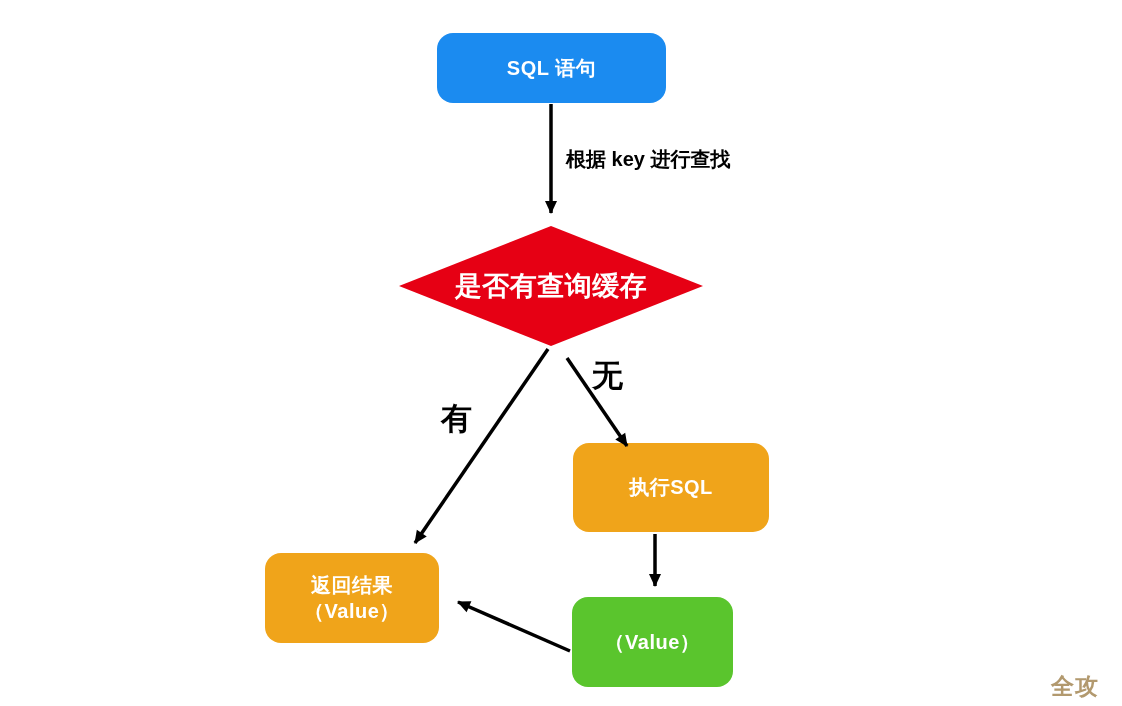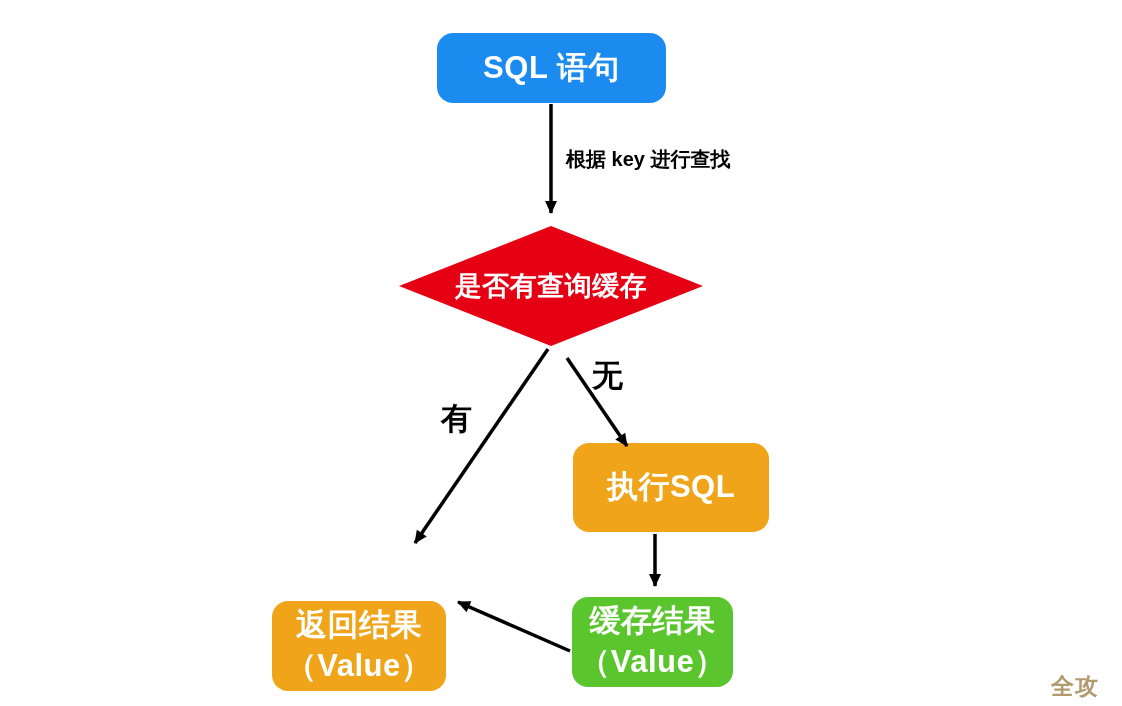"SQL 语句" .node { font-size: 31px -> 20px }
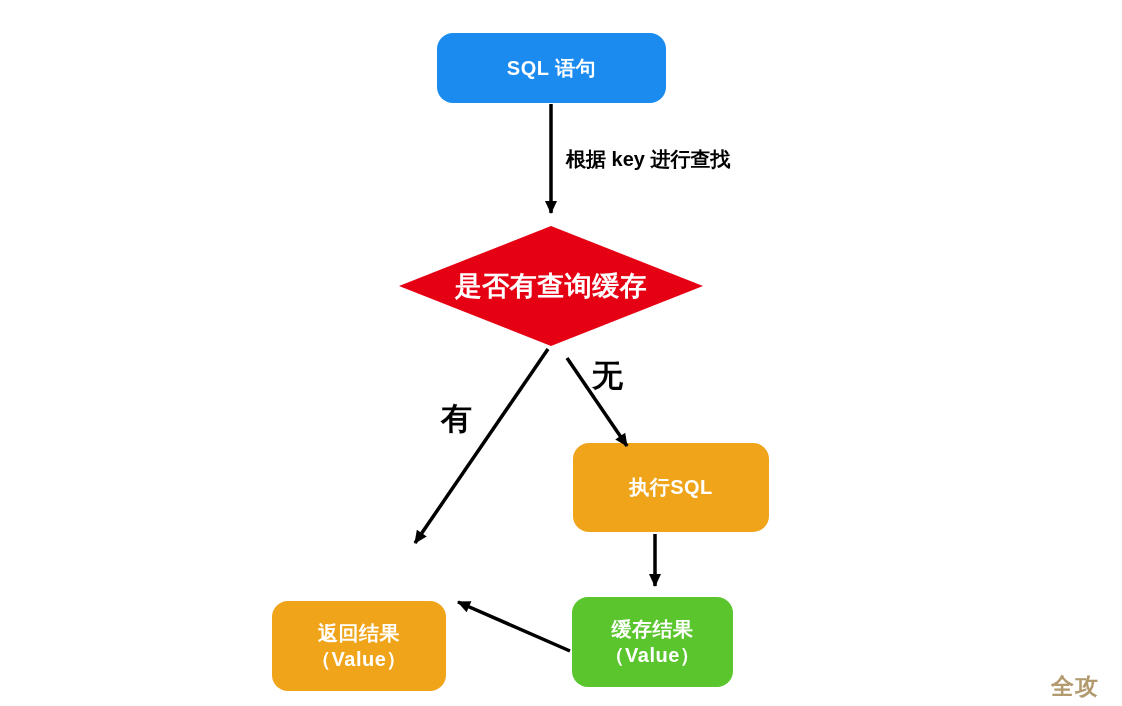"返回结果" .node-return { left: 272px -> 265px; margin-top: 48px -> none }
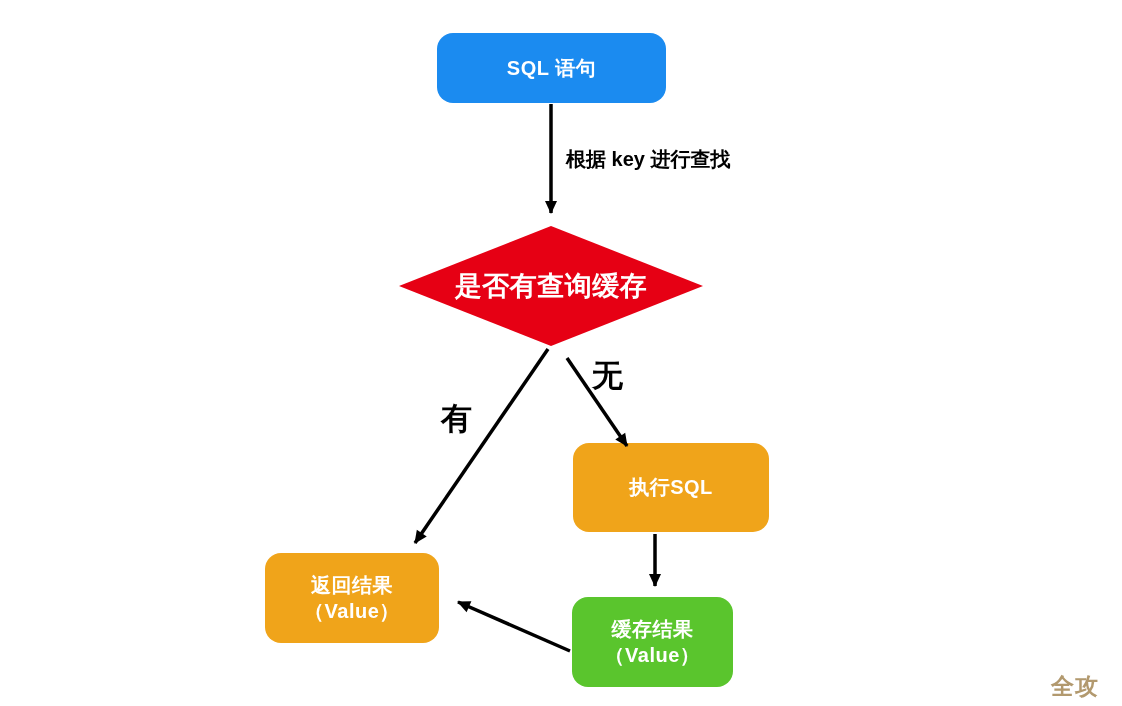"缓存结果" span { html: <span>缓存结果</span> -> none }
